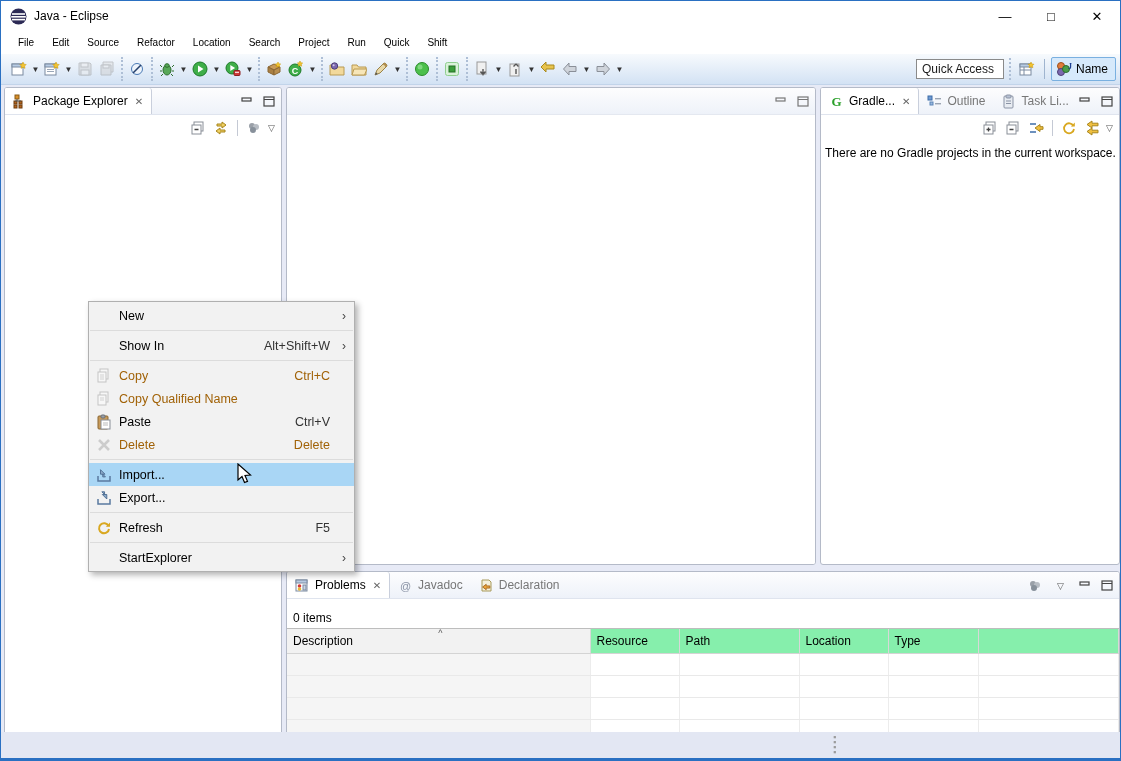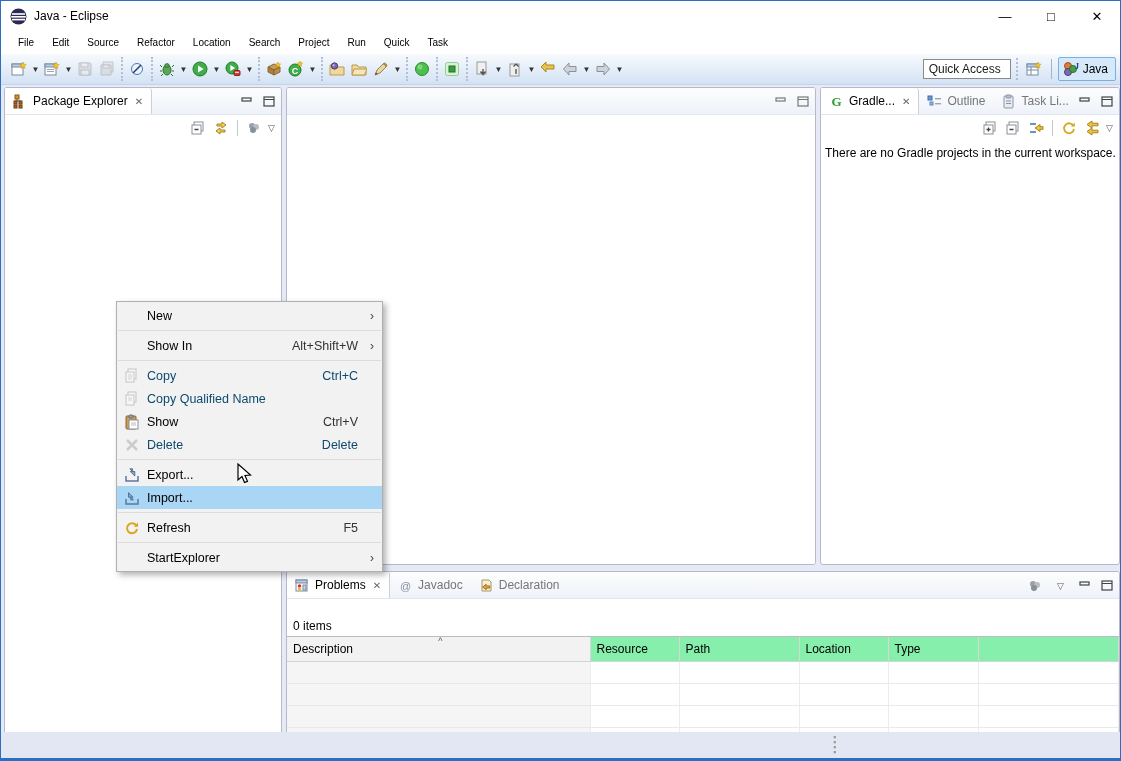"Task" span.menu-item { text: Task -> Shift }
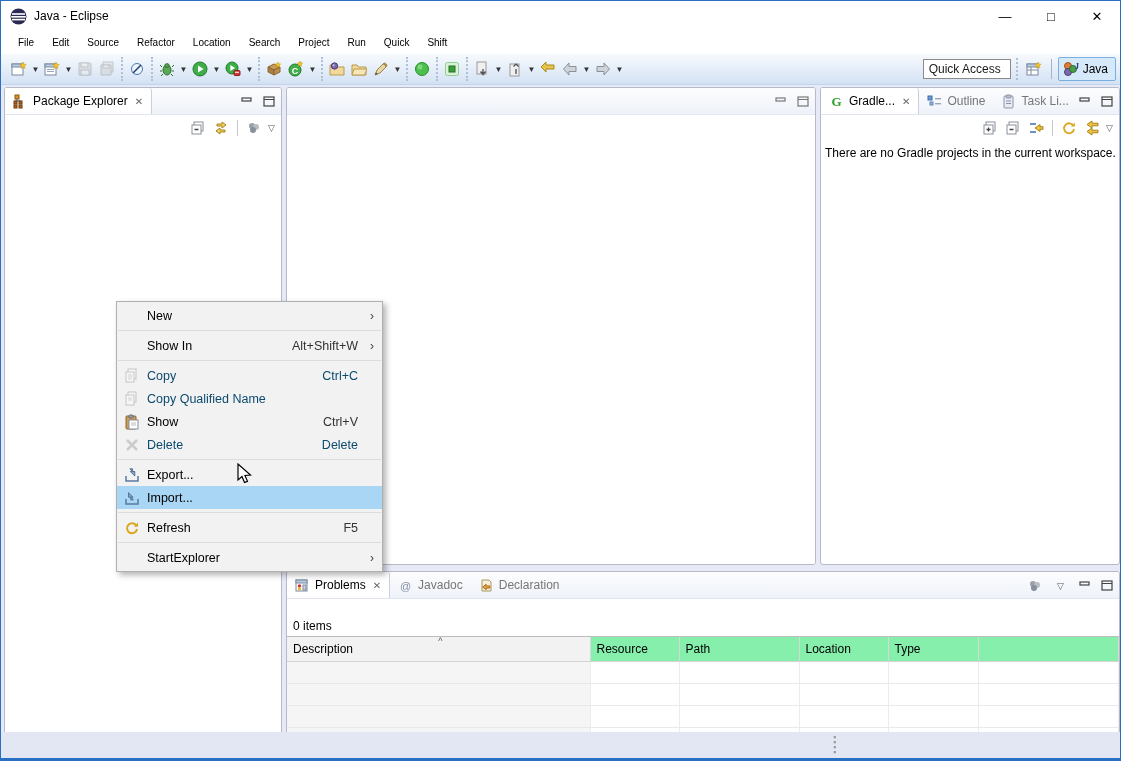"Java" span { text: Java -> Name }
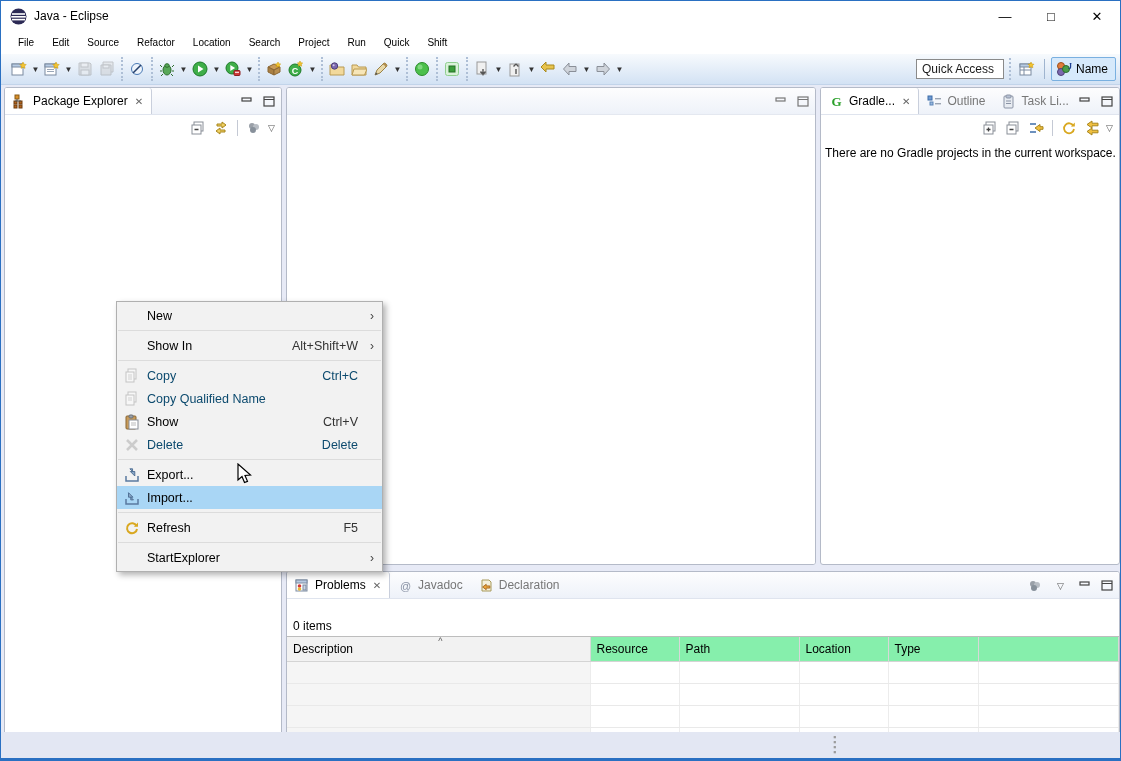"New" .context-menu { left: 115px -> 87px }
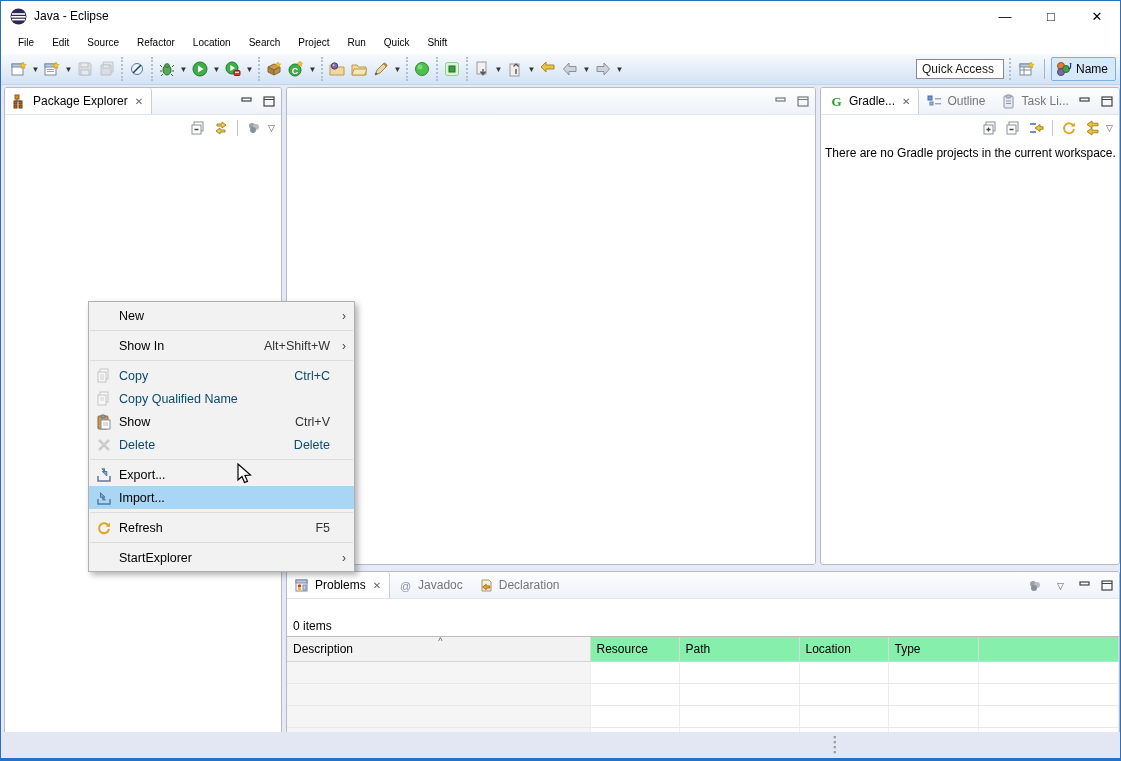"Copy" .cmi.disabled .lbl, .cmi.disabled .sc { color: #0c4a6e -> #a16207 }
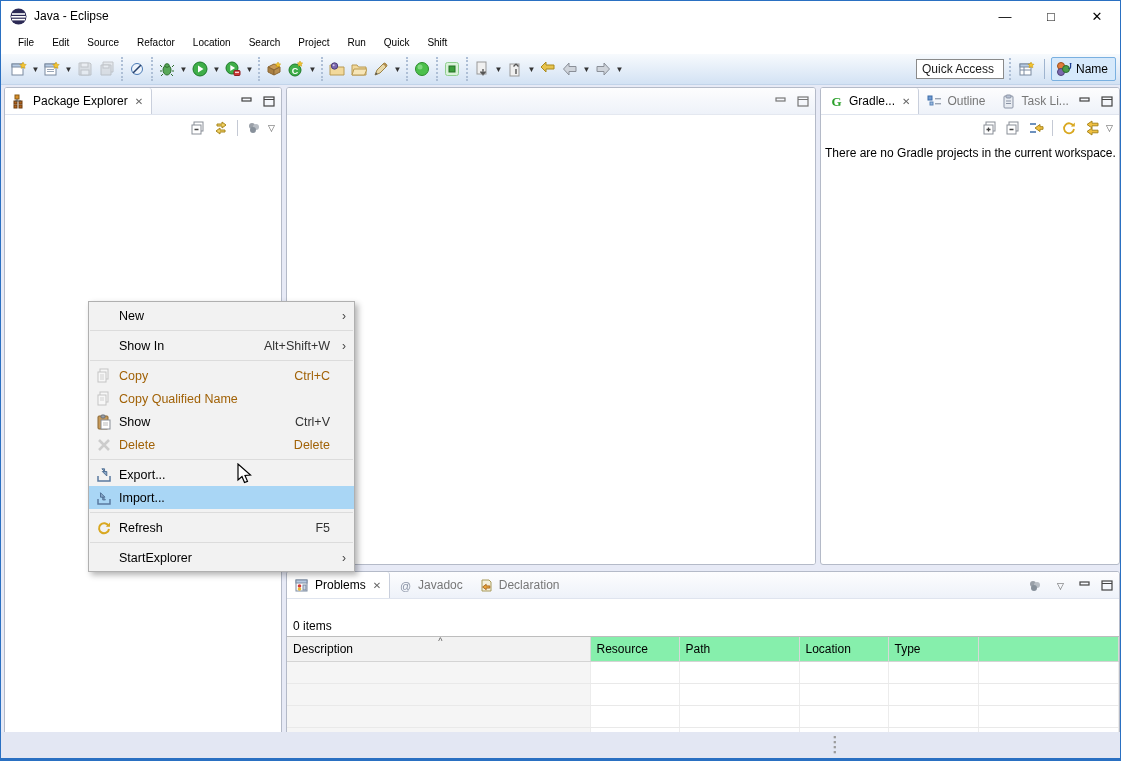"Show" span.lbl { text: Show -> Paste }
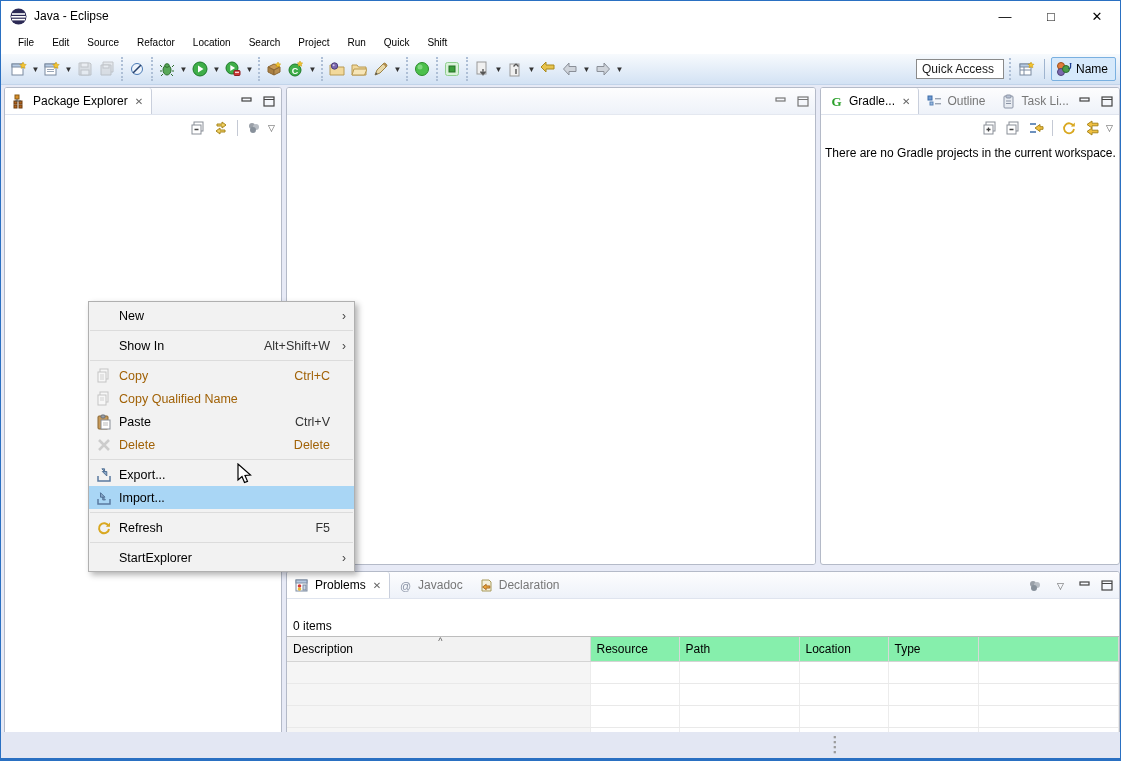"Export..." div.cmi { order: before "Import..." -> after "Import..." }
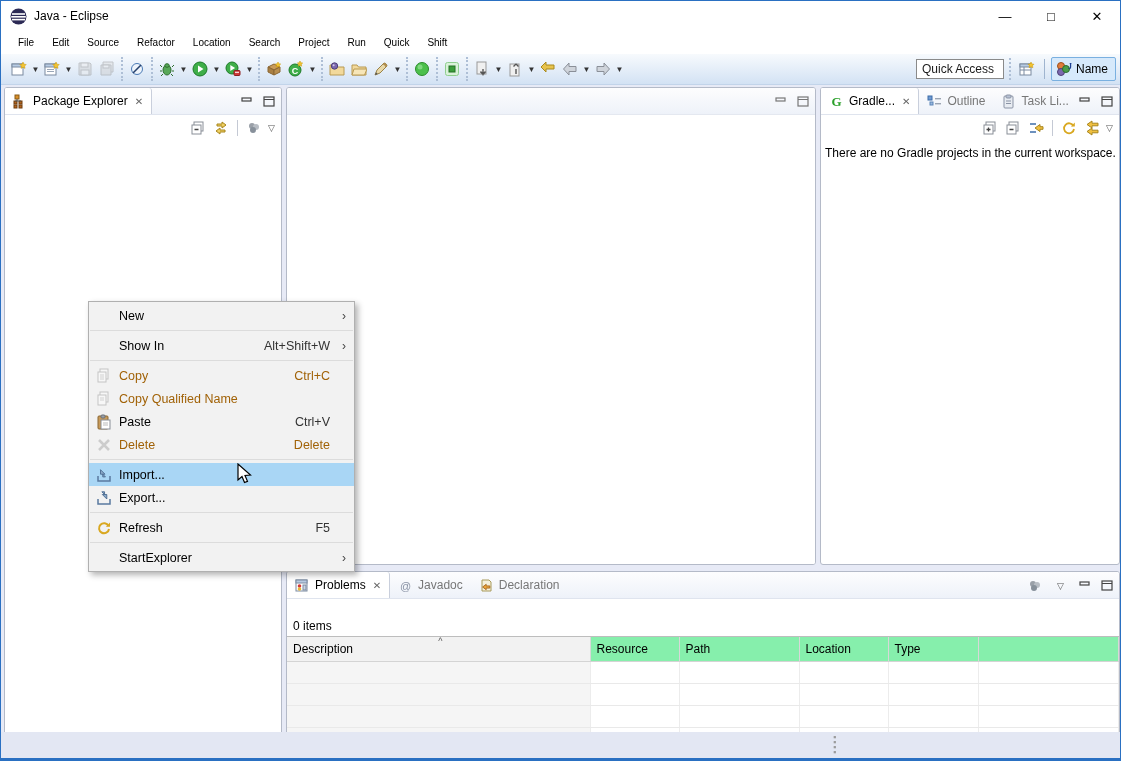"0 items" .items-count { padding: 20px 0 3px 6px -> 12px 0 3px 6px }
